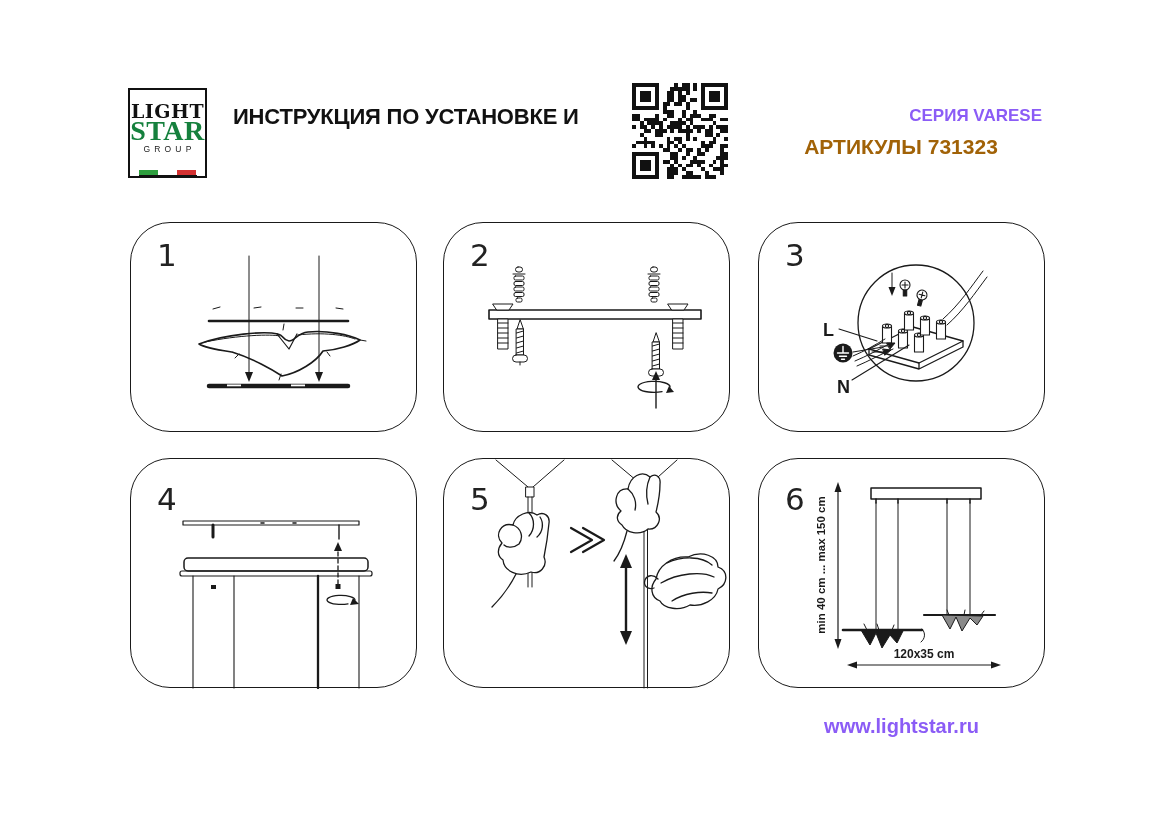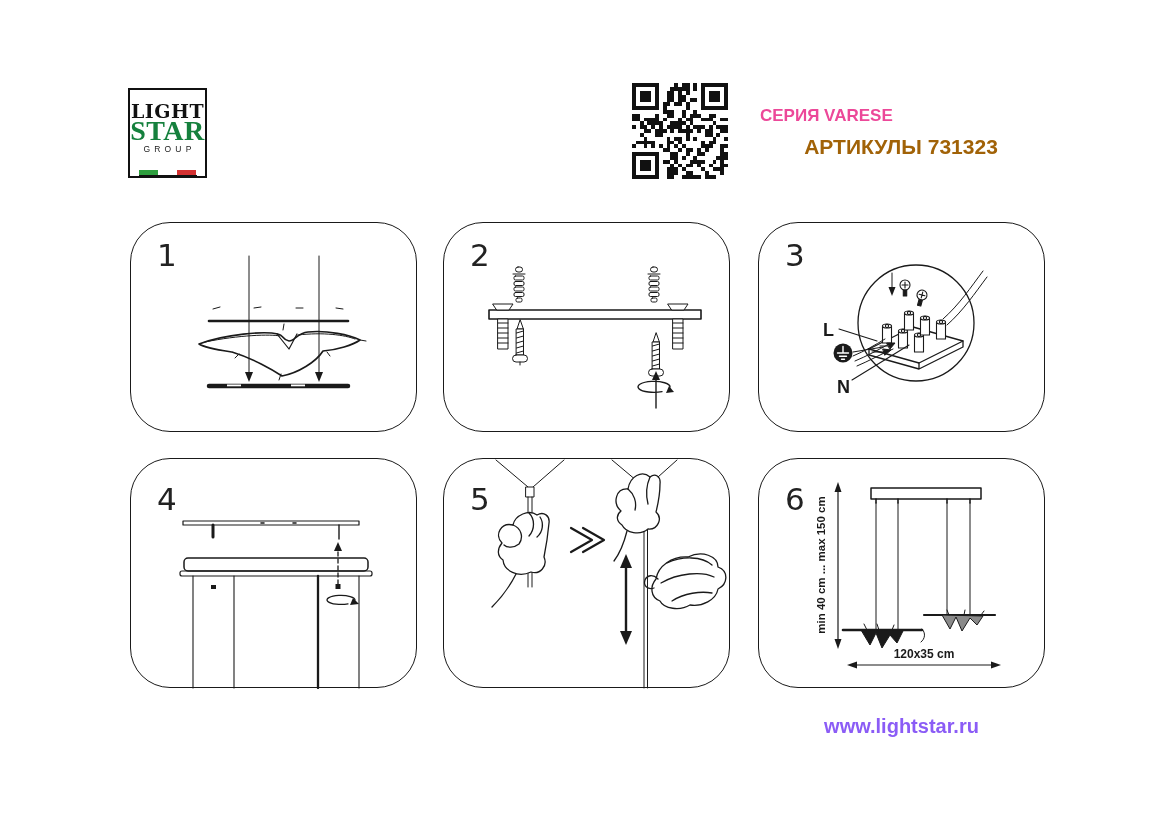"ИНСТРУКЦИЯ ПО УСТАНОВКЕ И" div { html: none -> <div>ИНСТРУКЦИЯ ПО УСТАНОВКЕ И</div> }
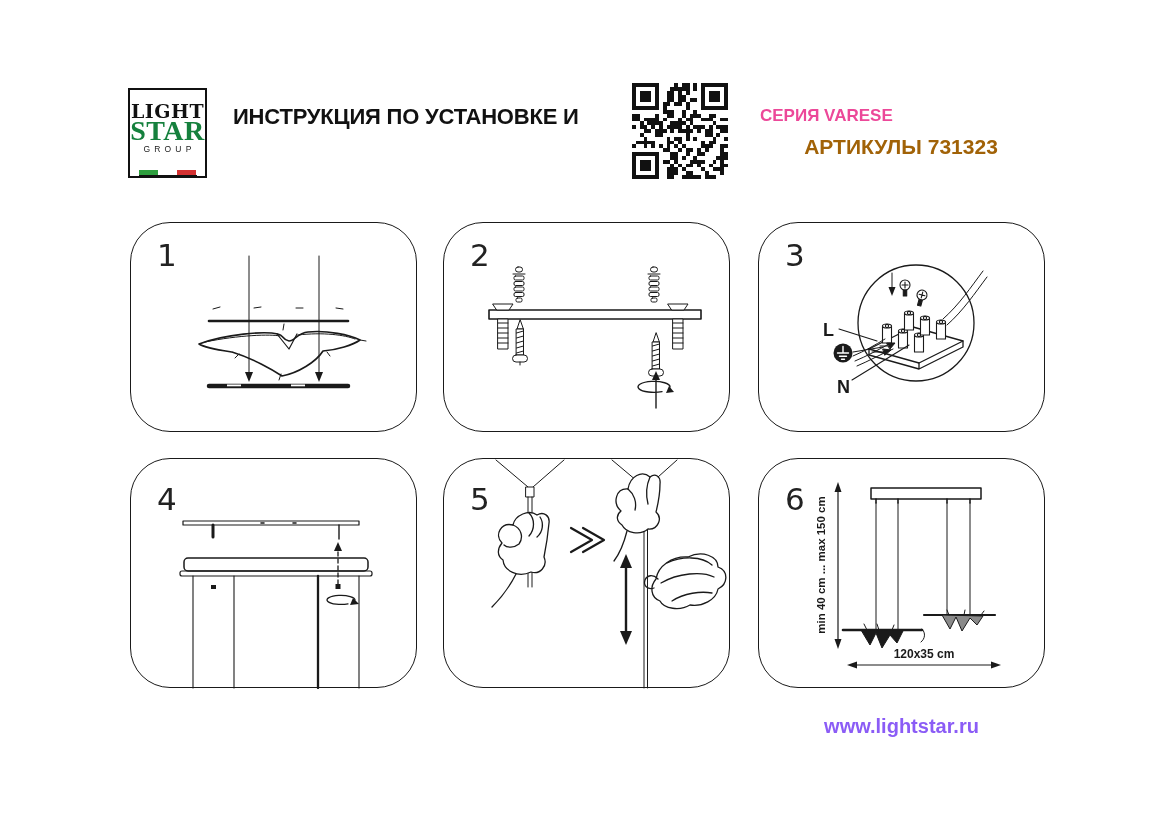"СЕРИЯ VARESE" .series { color: #ec4899 -> #8b5cf6; text-align: left -> right }
